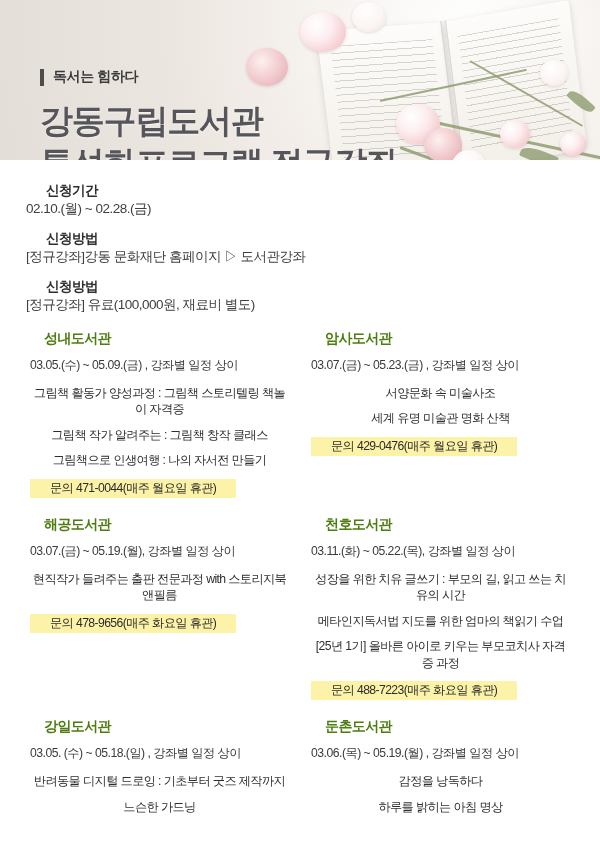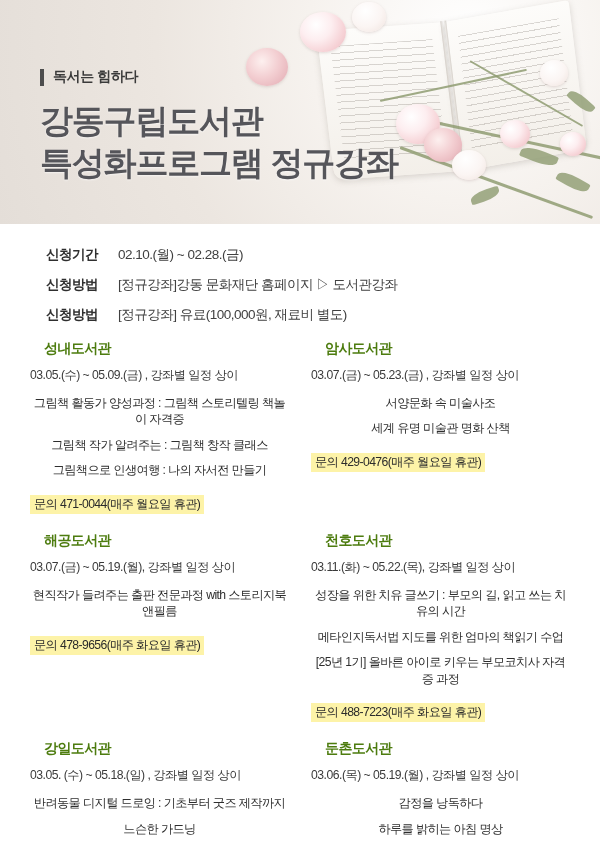"독서는 힘하다" .hero { height: 224px -> 160px }
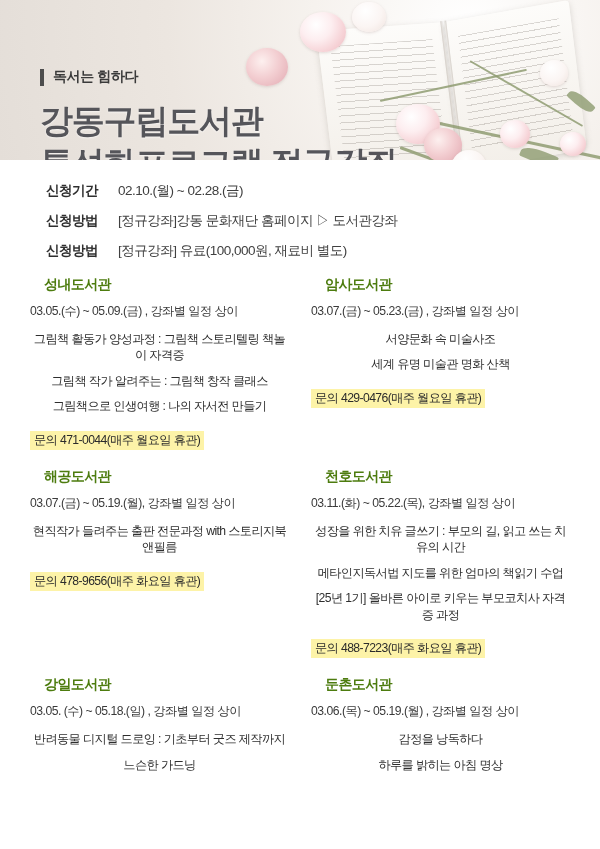"신청기간" .info-row { flex-direction: none -> column }
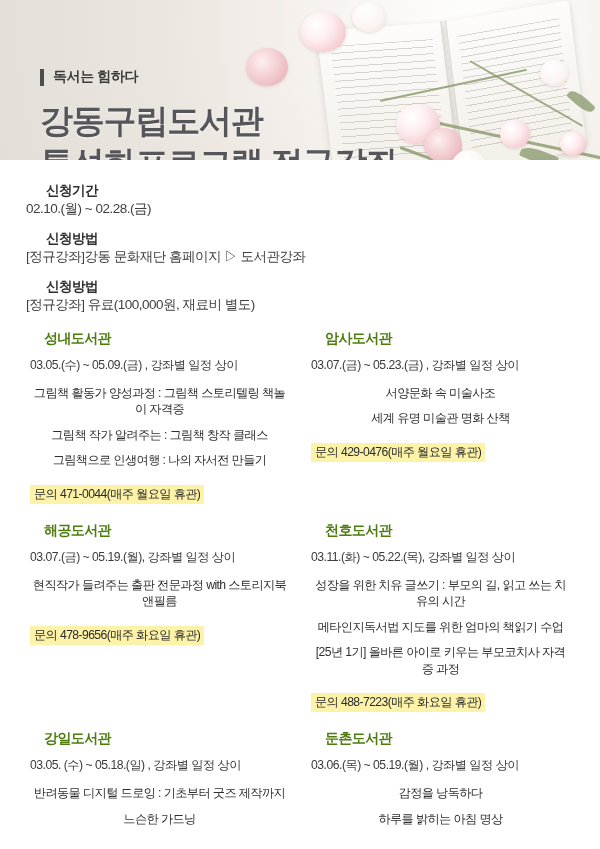"문의 429-0476(매주 월요일 휴관)" .lib-contact { margin-top: 7px -> 1px; padding: 1px 4px -> 1px 20px }
